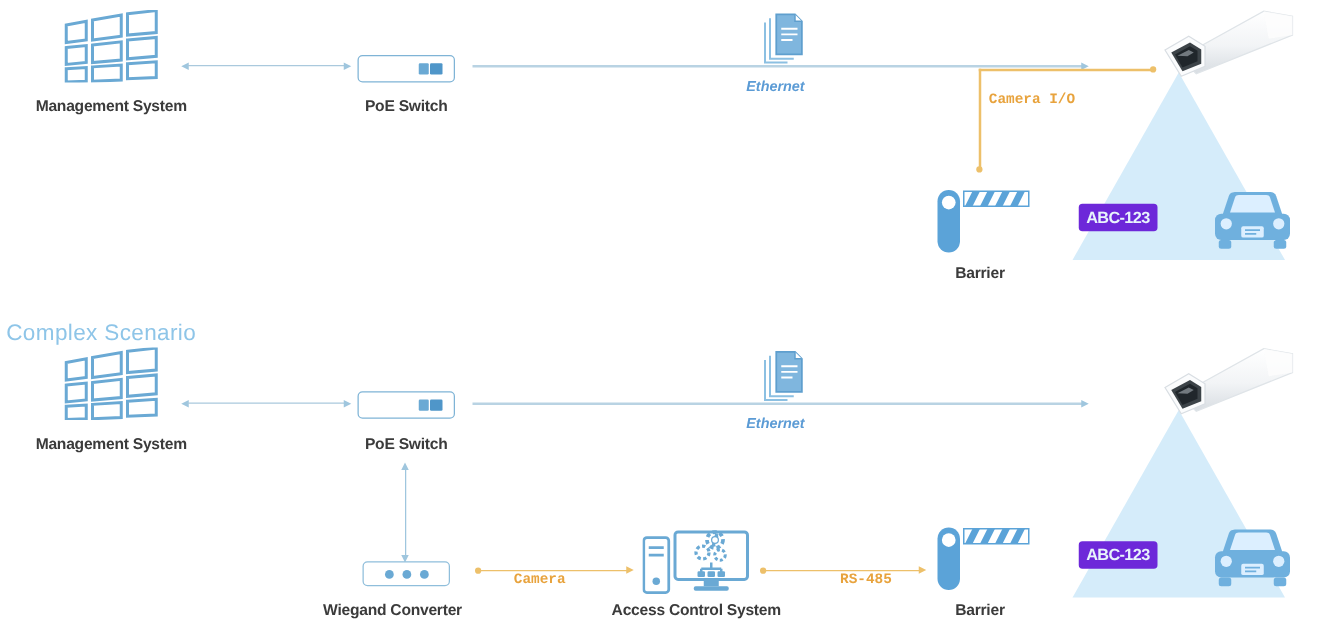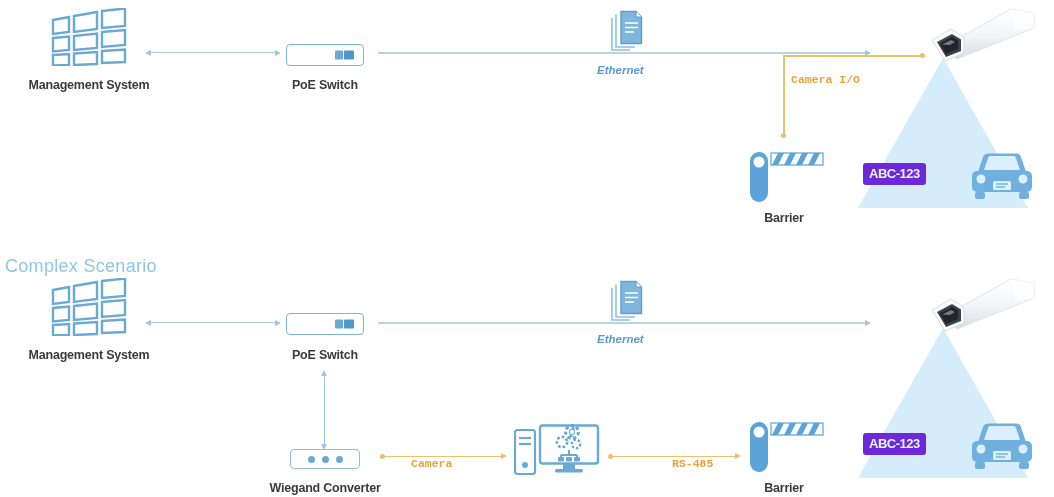"Wiegand Converter" div.abs { left: 245px -> 234px }
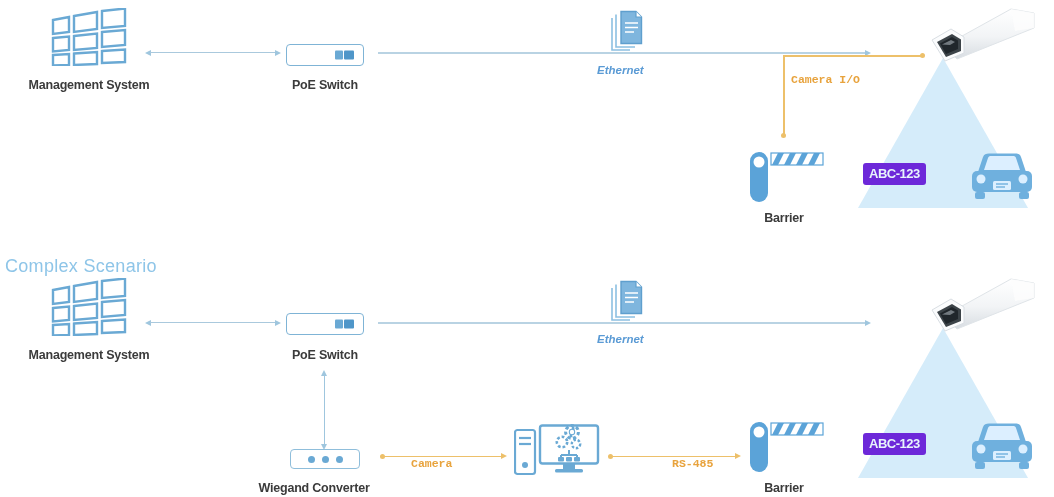"Access Control System" div.abs { html: none -> <div>Access Control System</div> }
